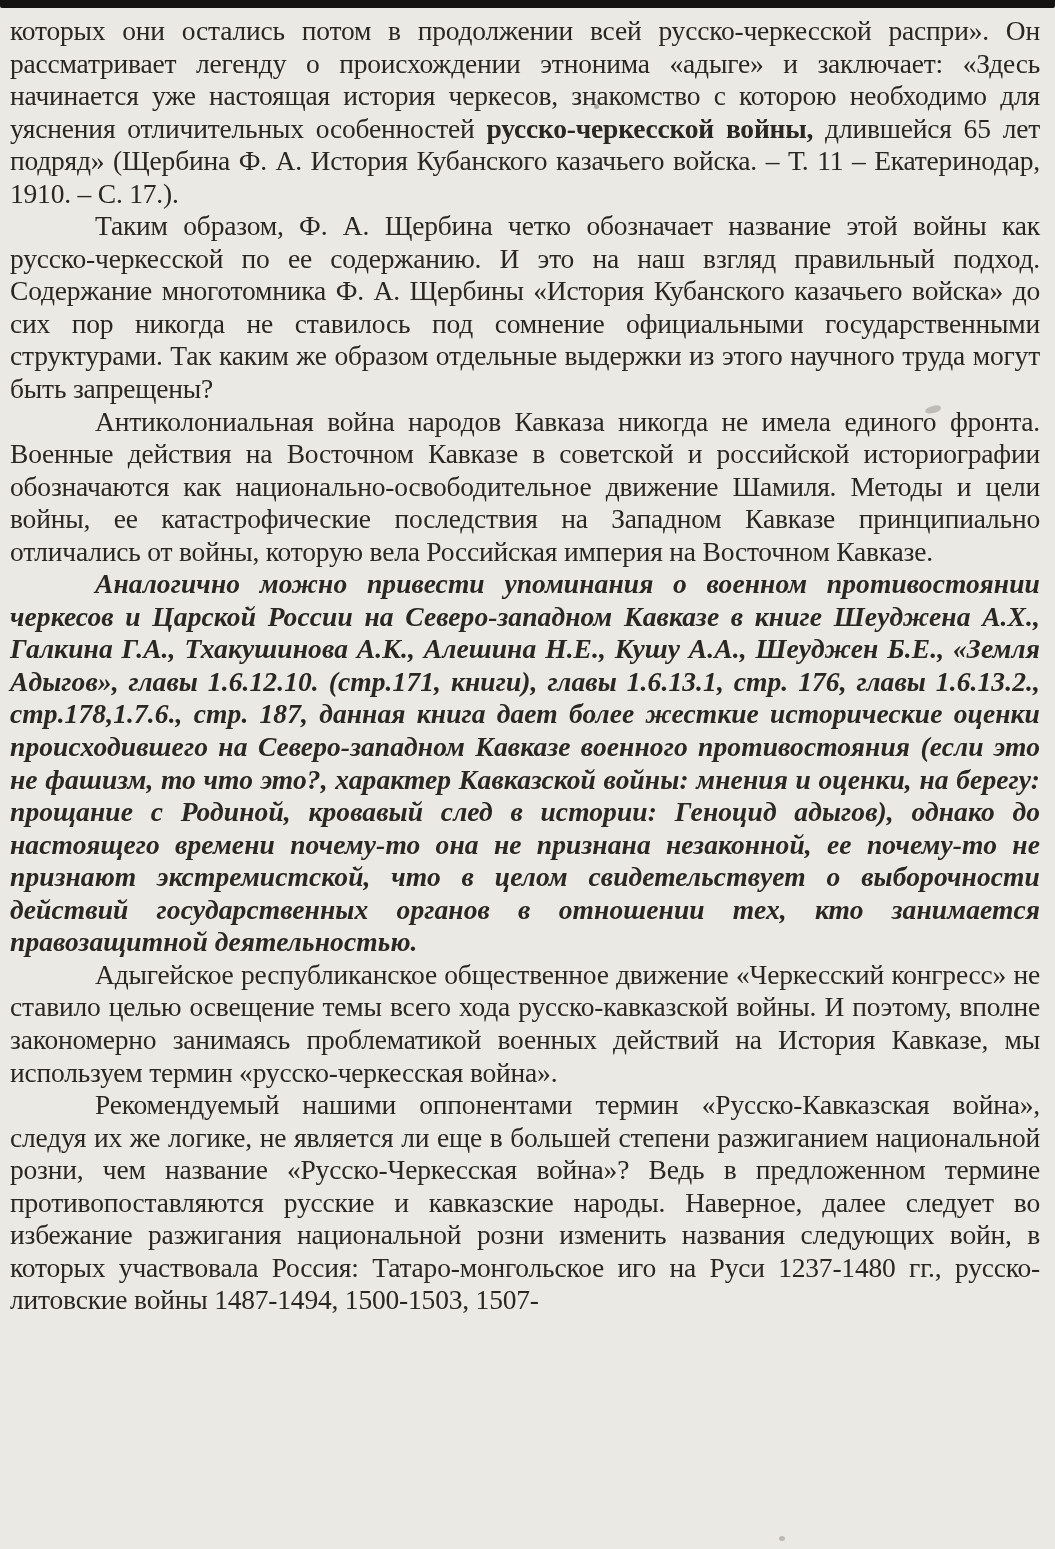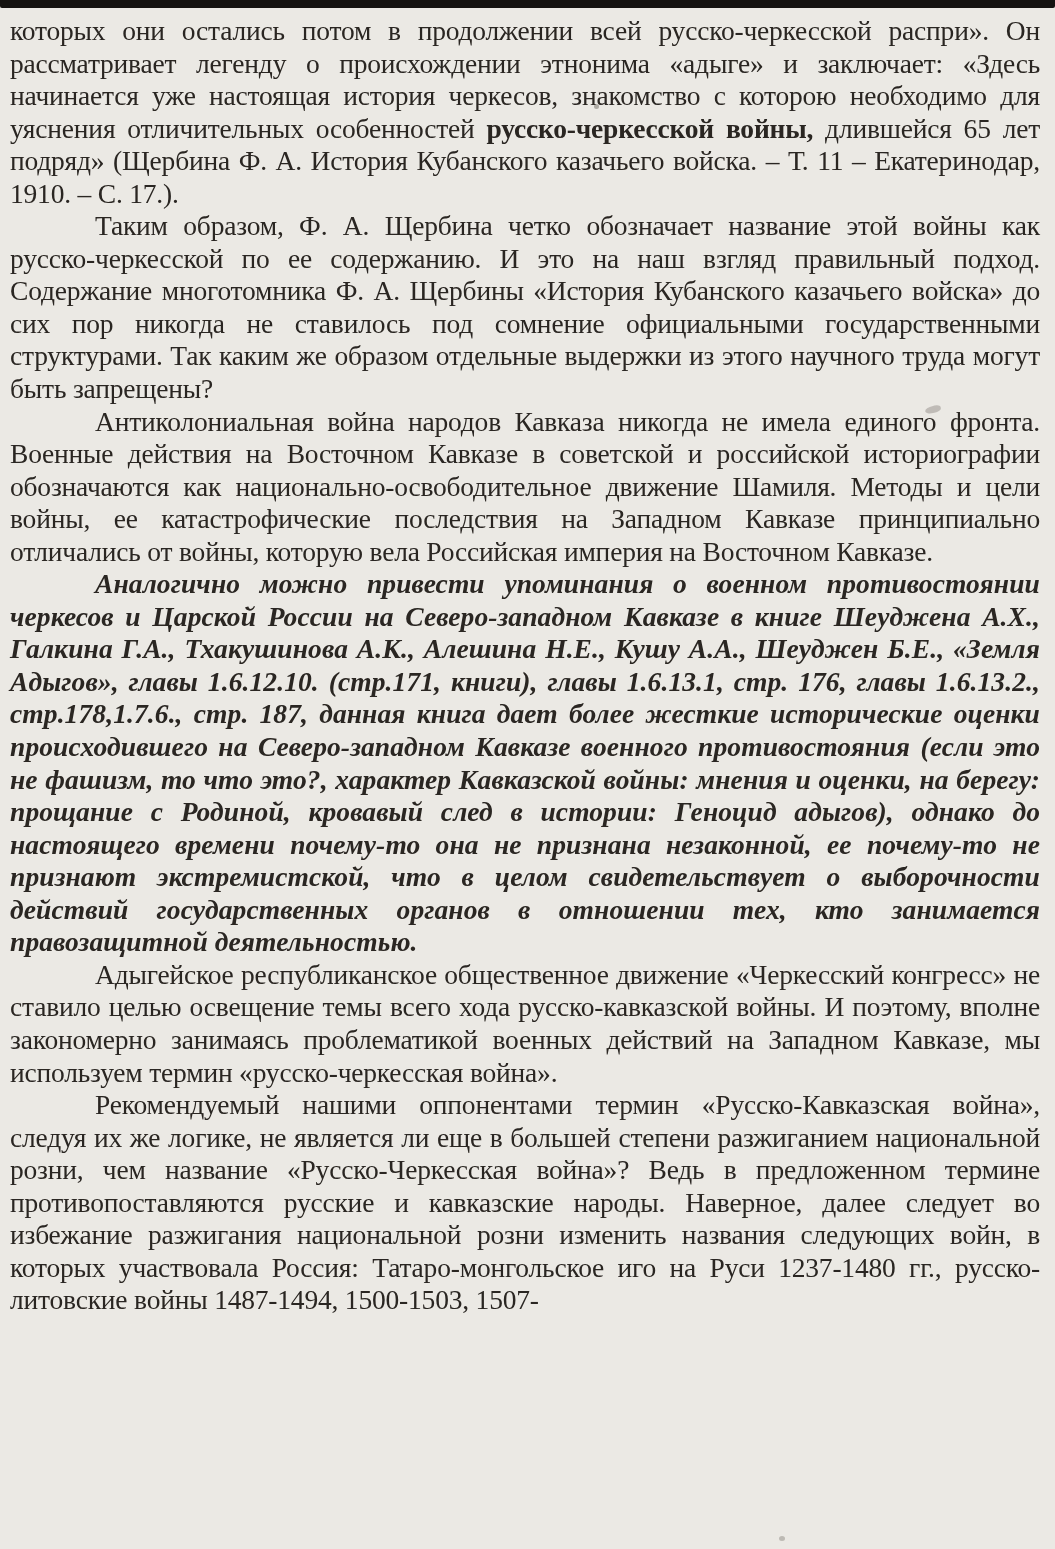"Адыгейское республиканское общественное" p.para { text: Западном -> История }
